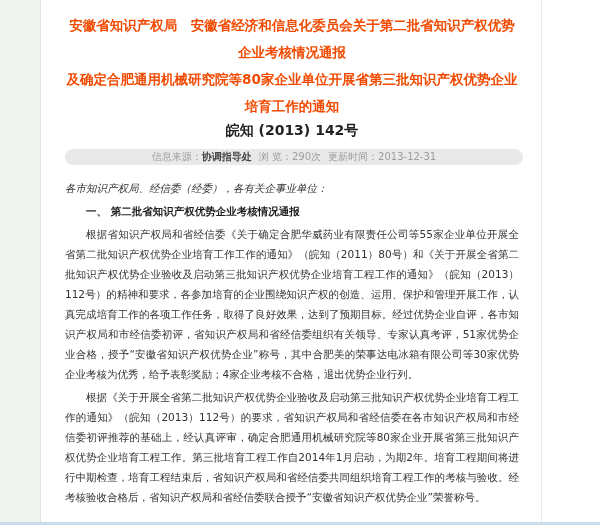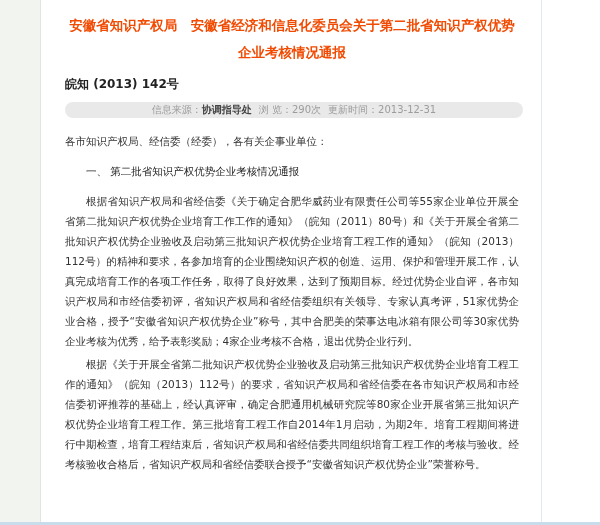"及确定合肥通用机械研究院等80家企业单位开展省第三批知识产权优势企业培育工作的通" span.t-line { html: none -> <span>及确定合肥通用机械研究院等80家企业单位开展省第三批知识产权优势企业培育工作的通知</span> }
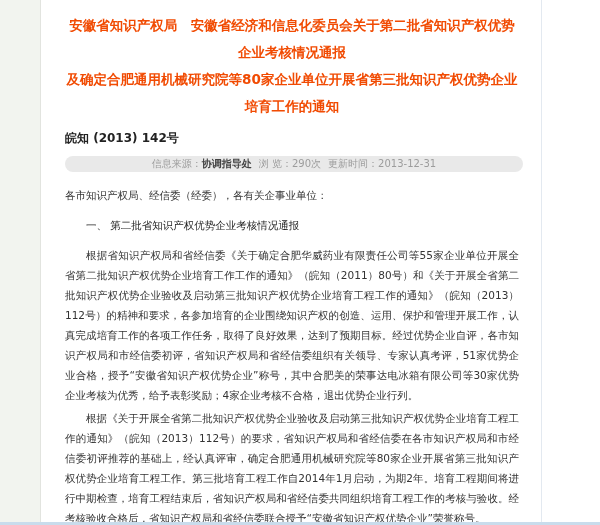"皖知 (2013) 142号" .doc-number { font-size: 12px -> 14px; margin-top: 10px -> 2px; text-align: left -> center }
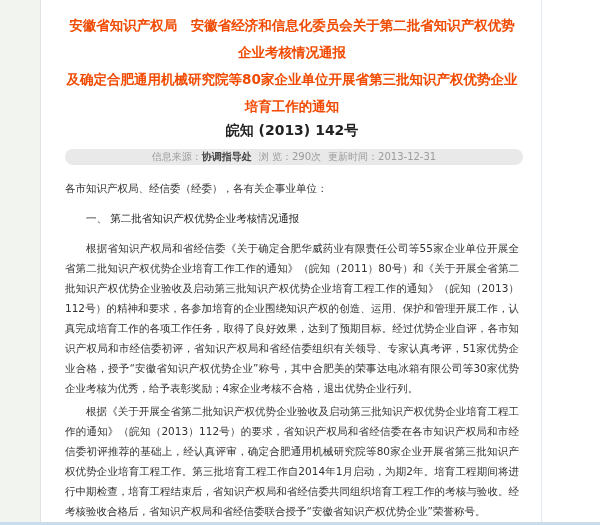"各市知识产权局、经信委（经委），各有关企事业单位：" .doc-body p.no-indent { font-style: none -> italic }
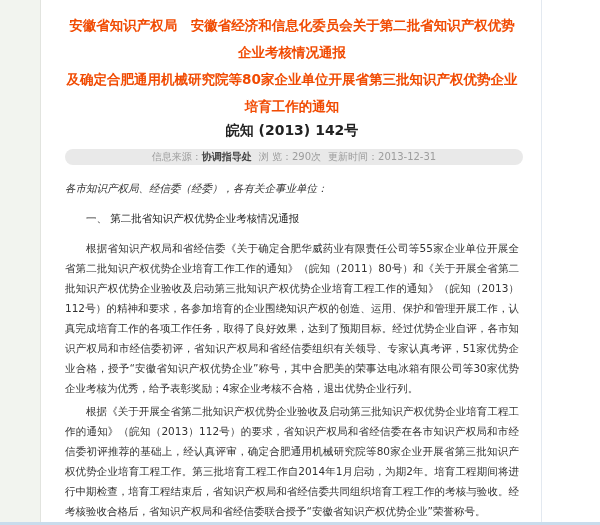"一、 第二批省知识产权优势企业考核情况通报" .doc-body p.heading { font-weight: 400 -> 700; margin: 10px 0 -> 3px 0 }
